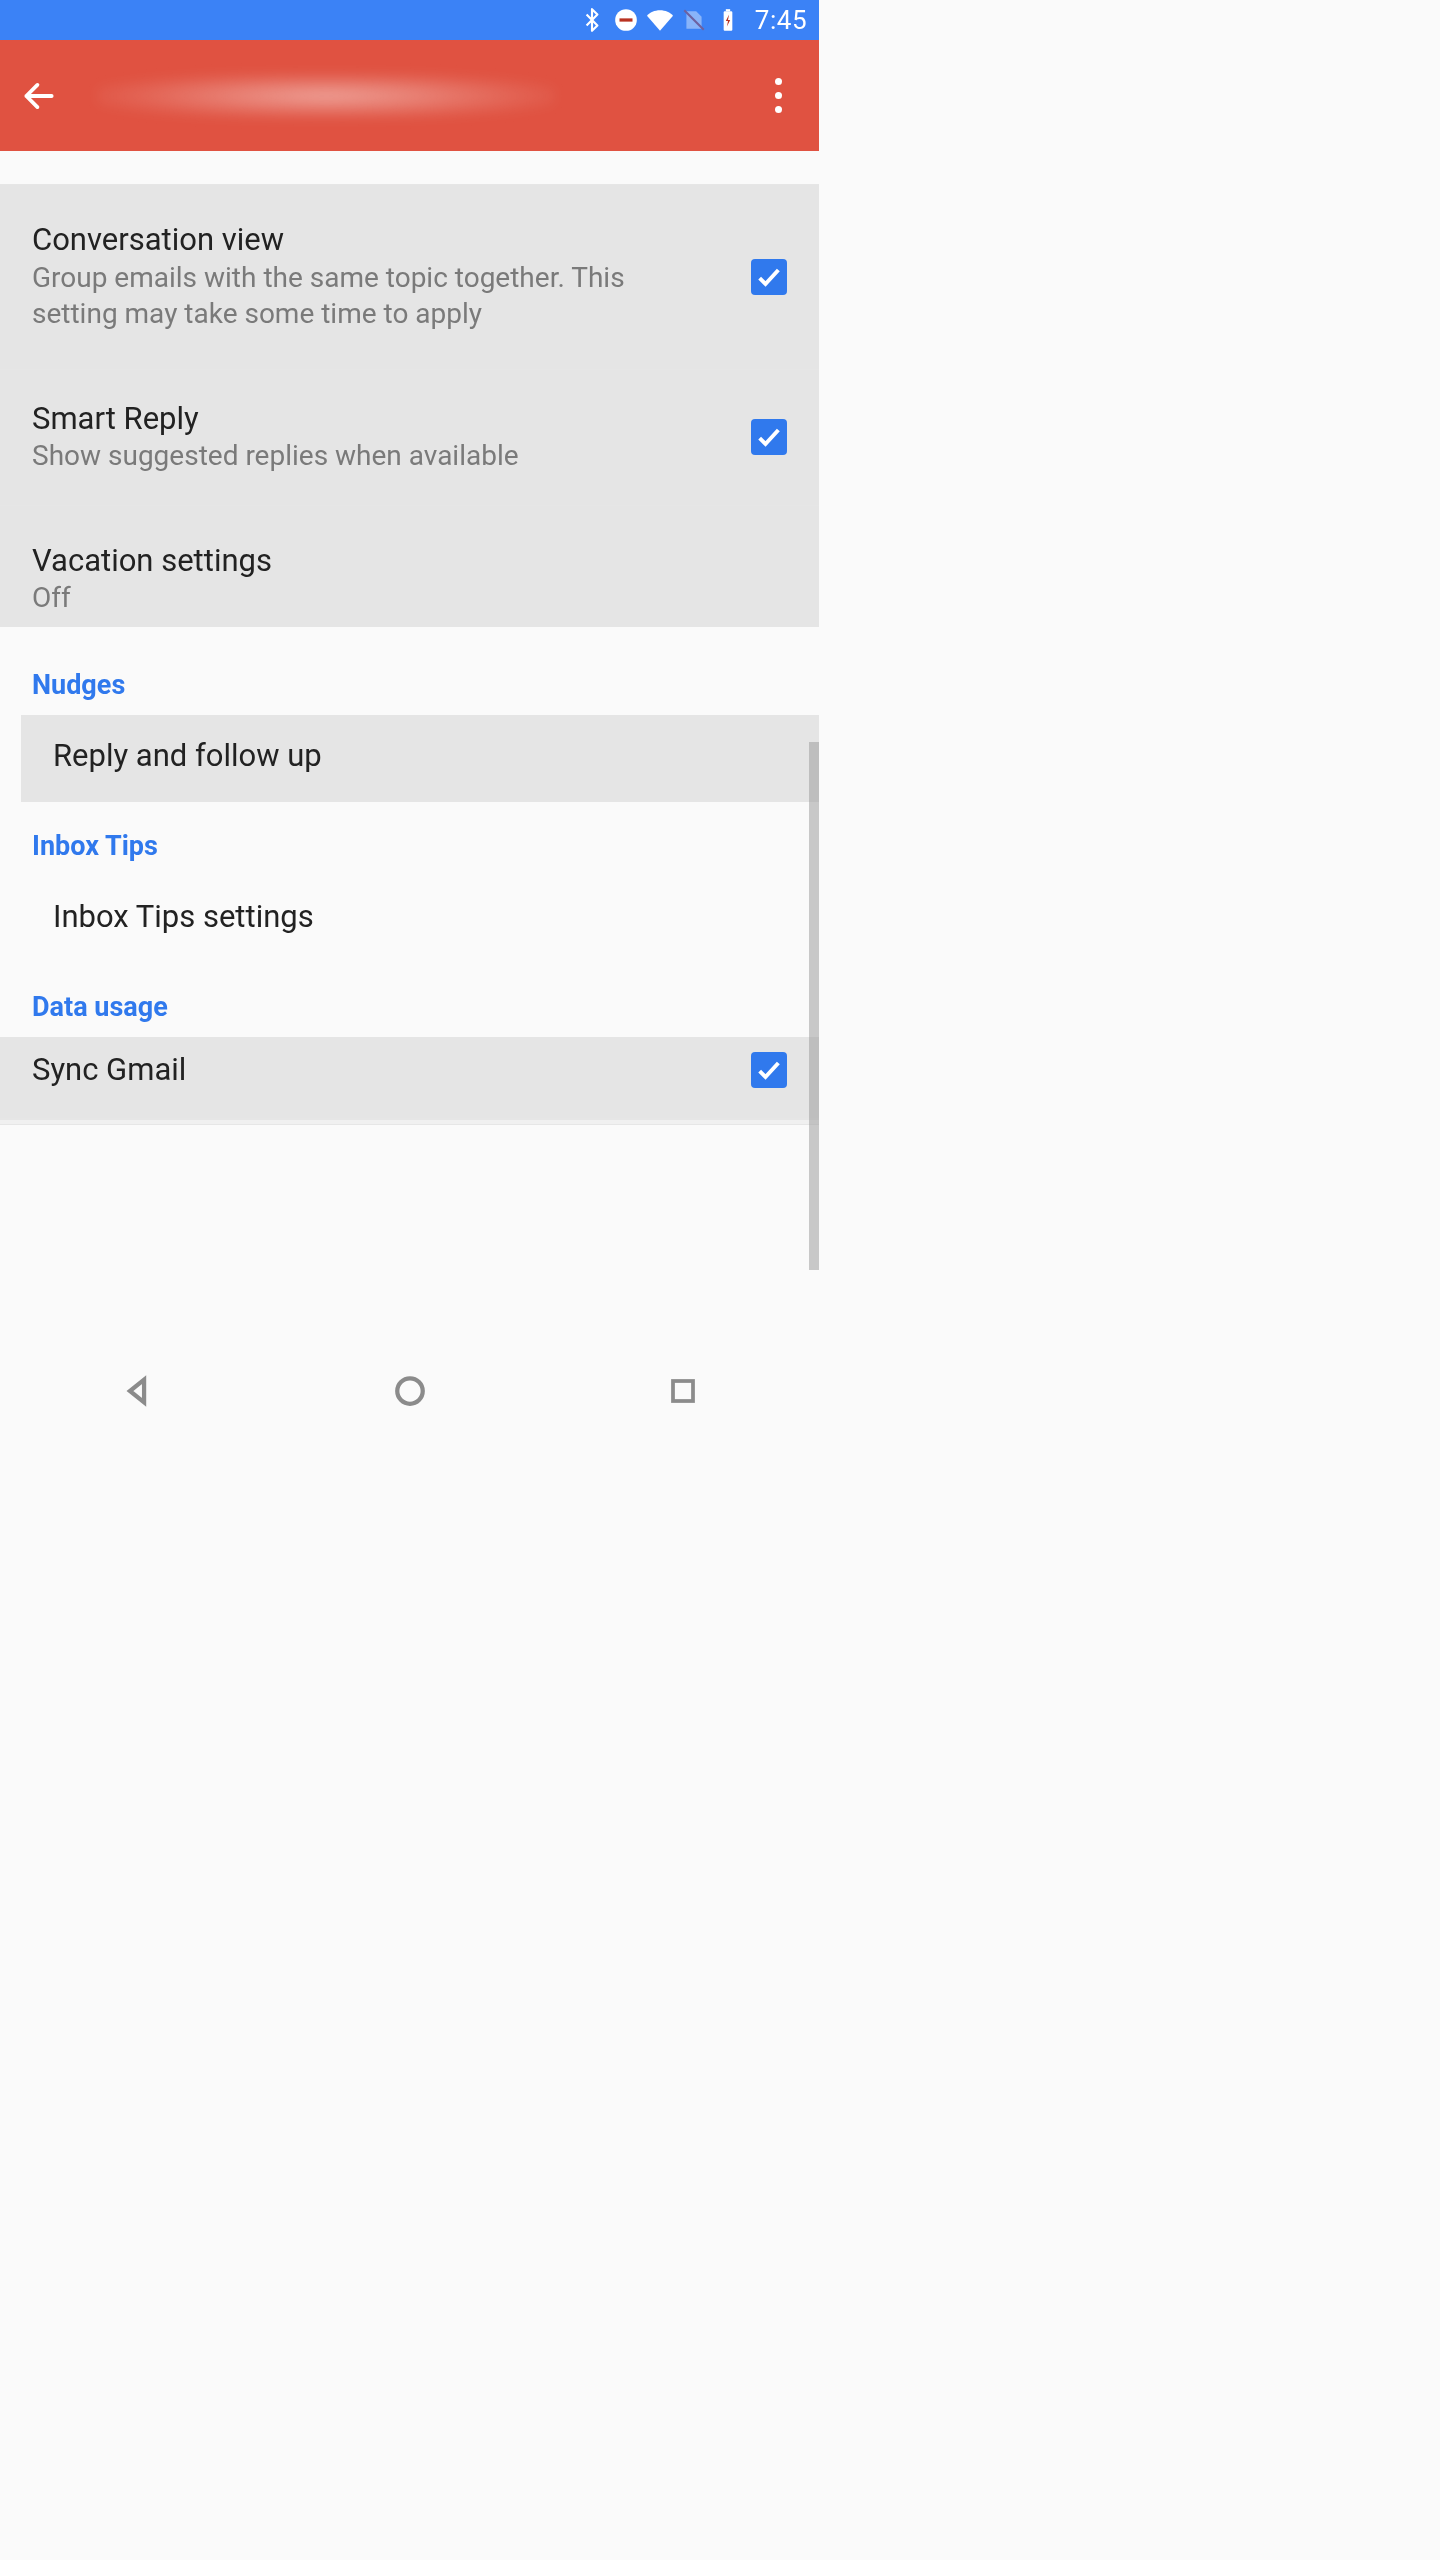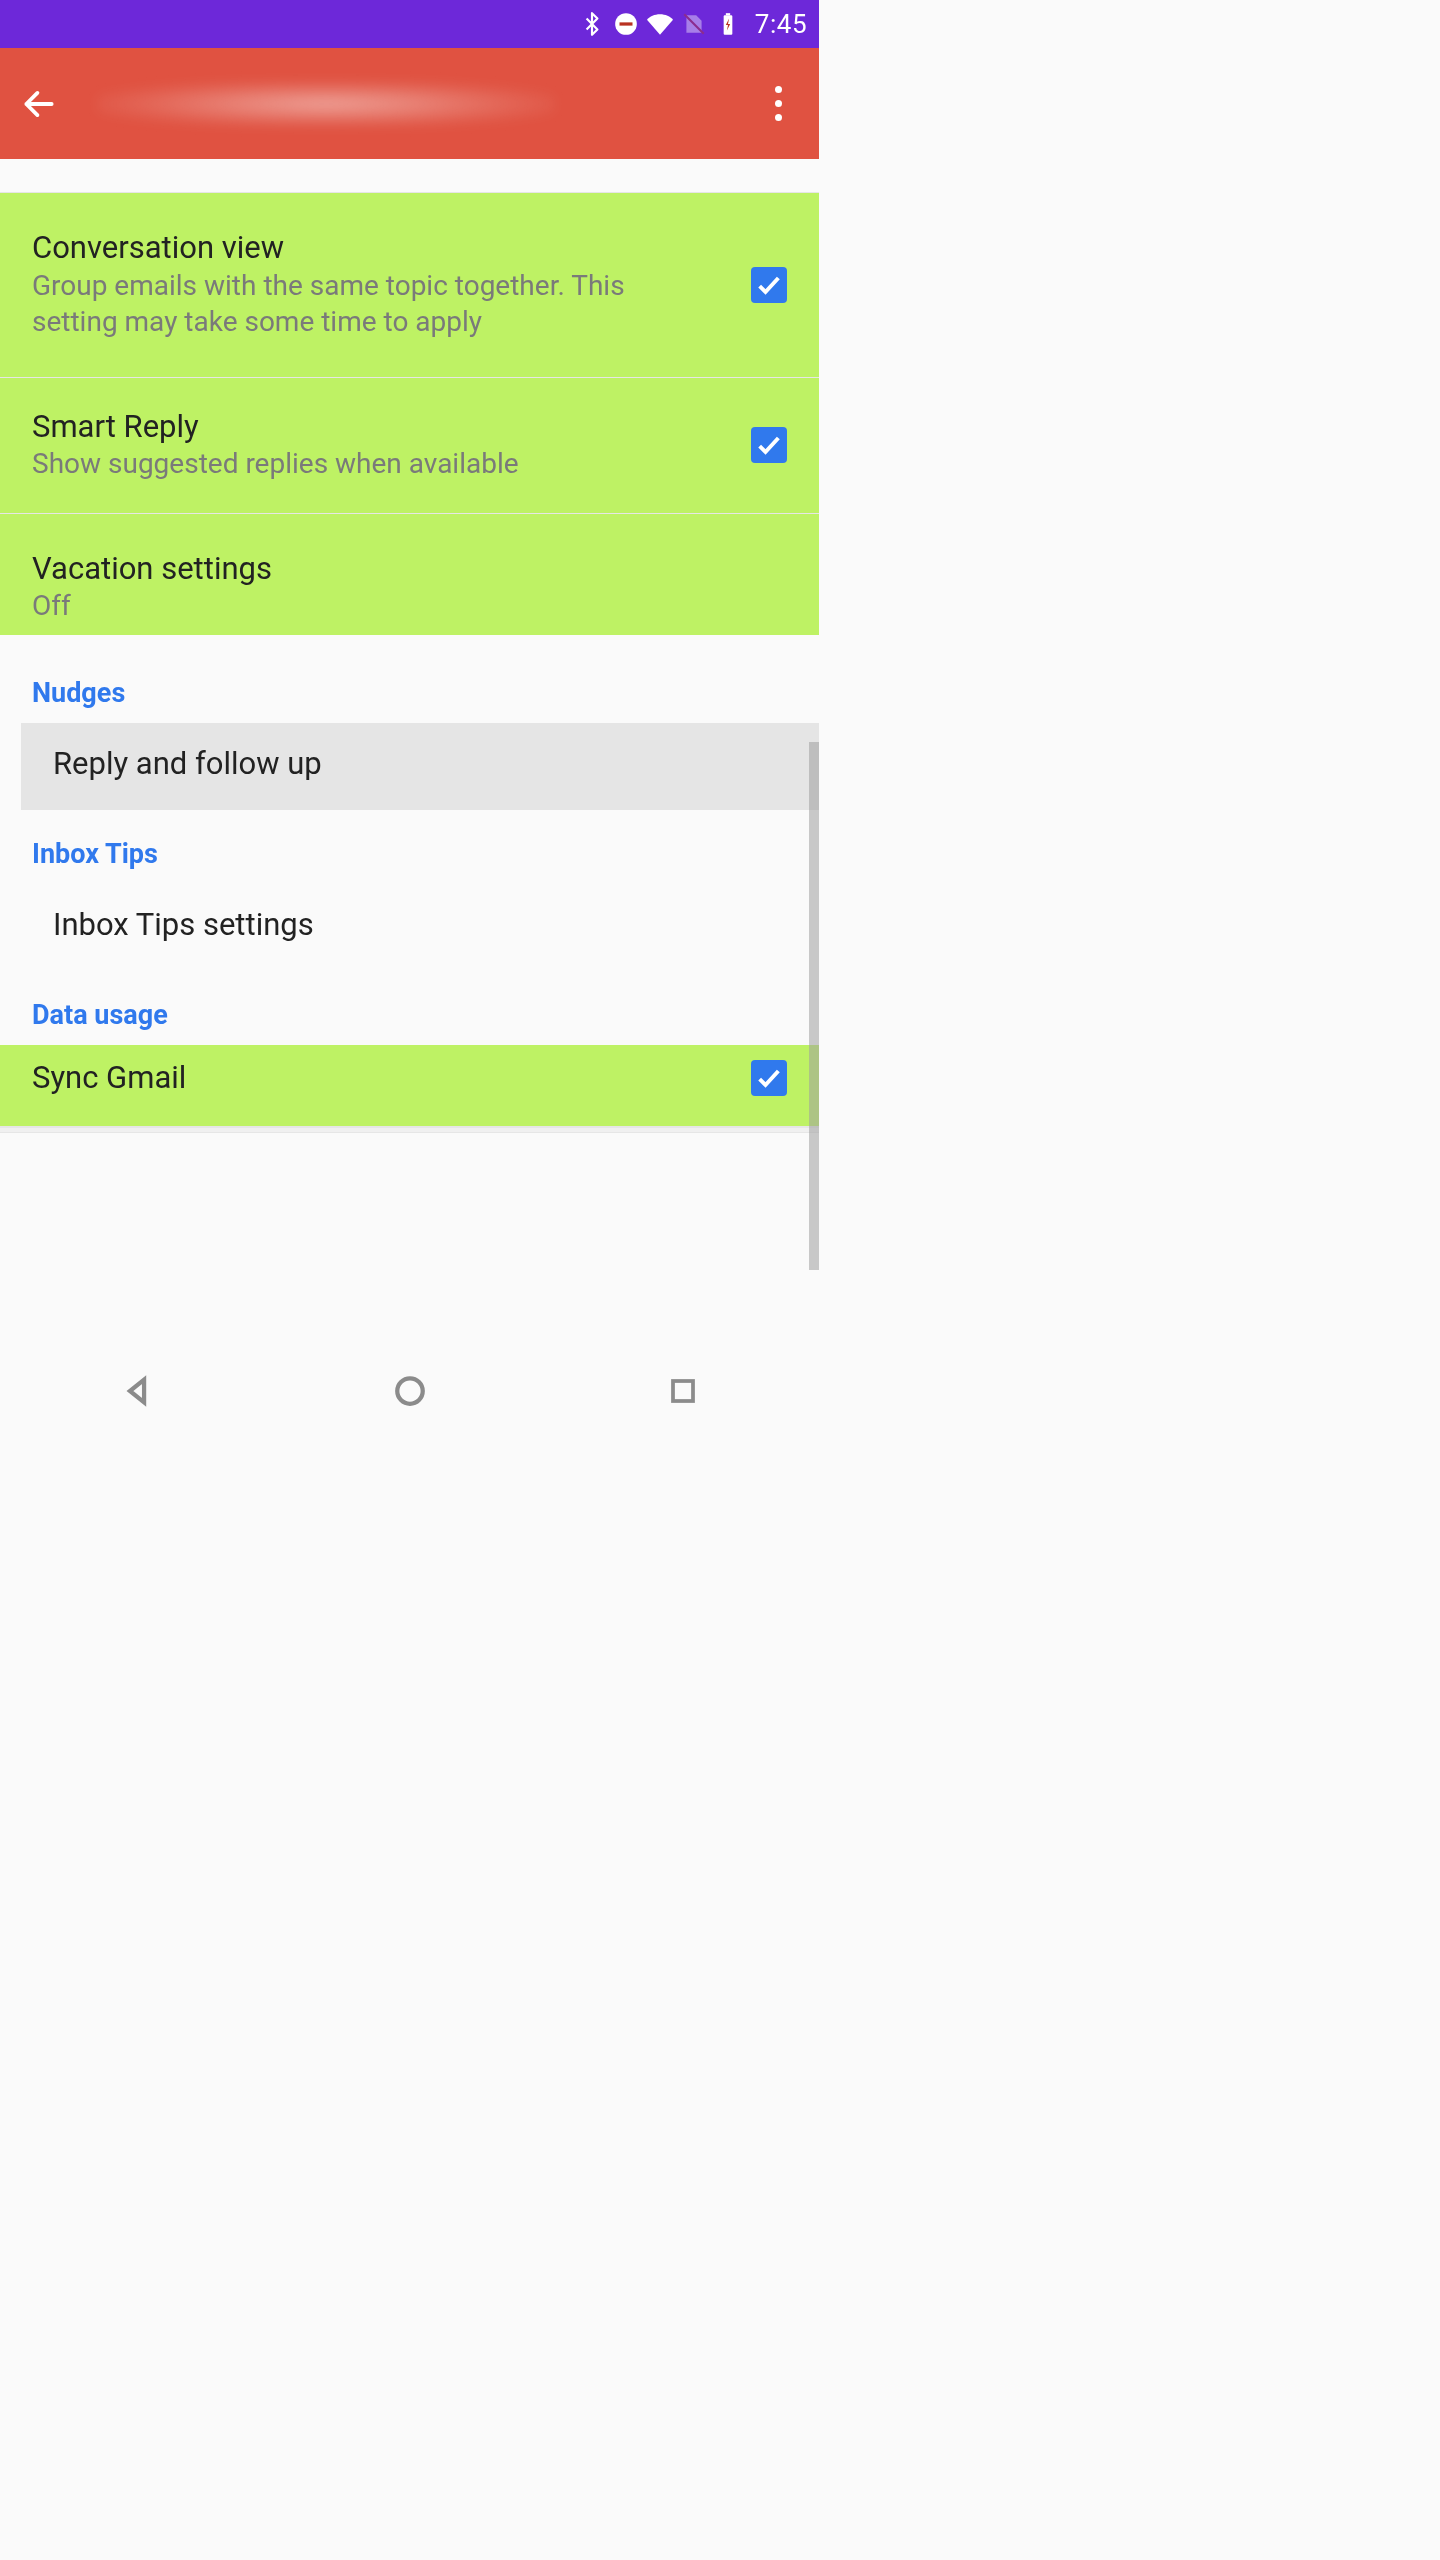"7:45" .status-bar { background: #6d28d9 -> #3b82f6; height: 48px -> 40px }
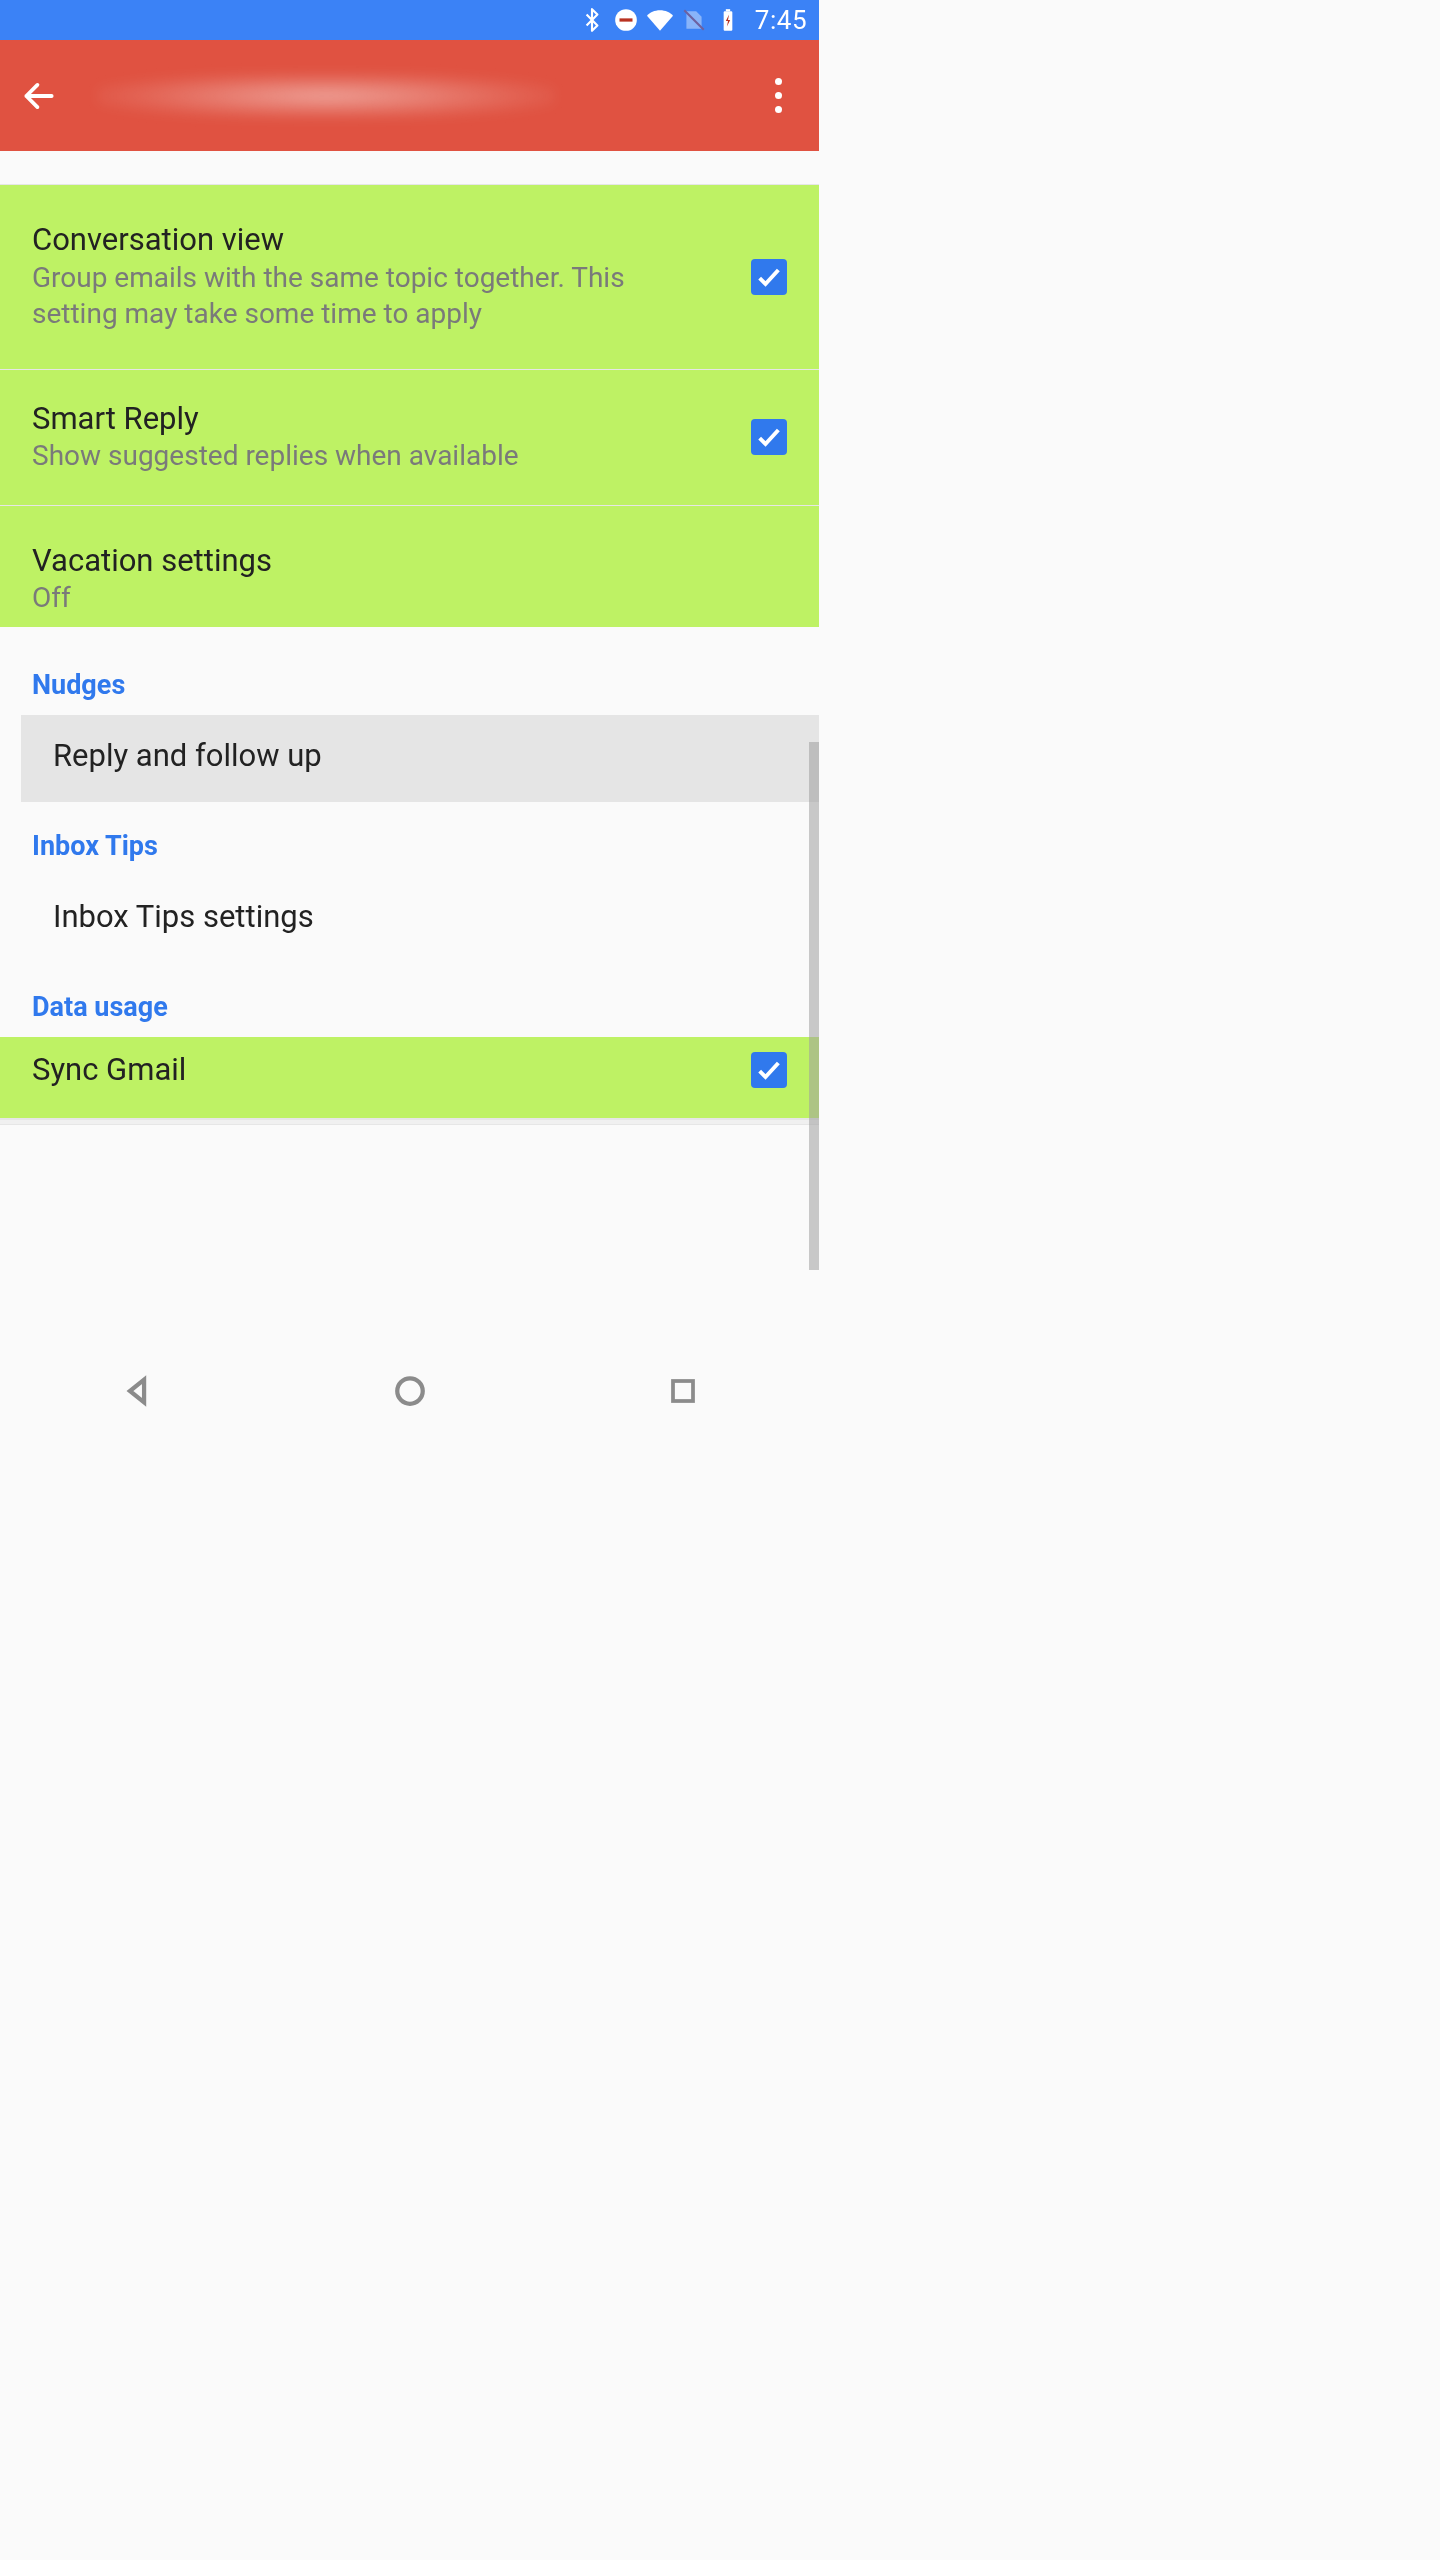"Conversation view" .setting-row { background: #bef264 -> #e5e5e5 }
